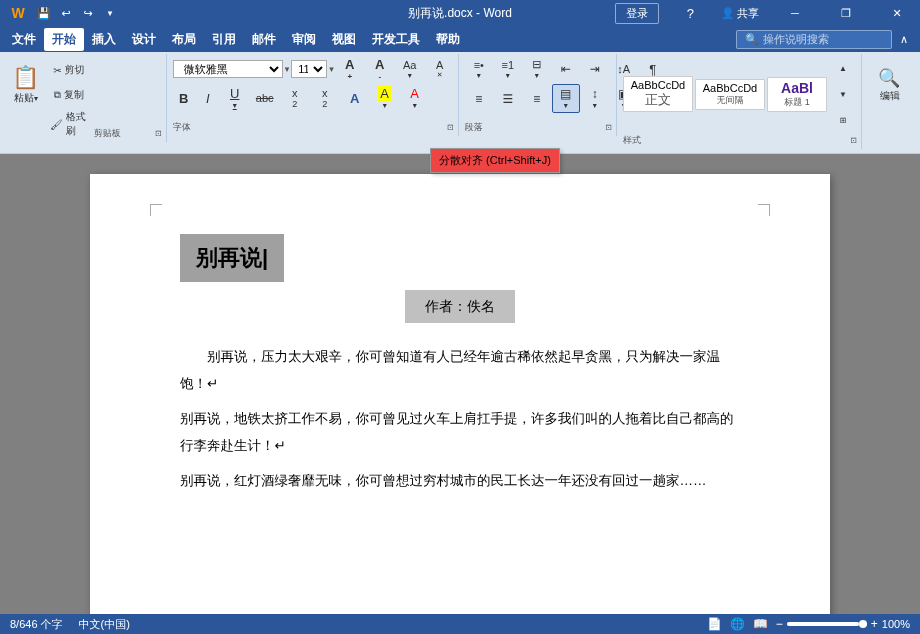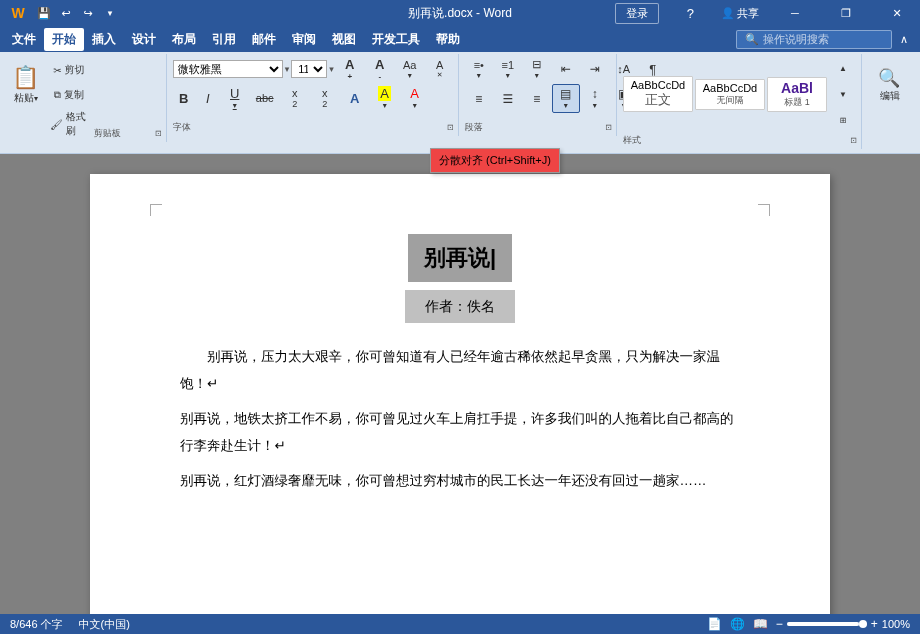"微软雅黑" .font-select { padding: 1px 0 -> 1px 6px }
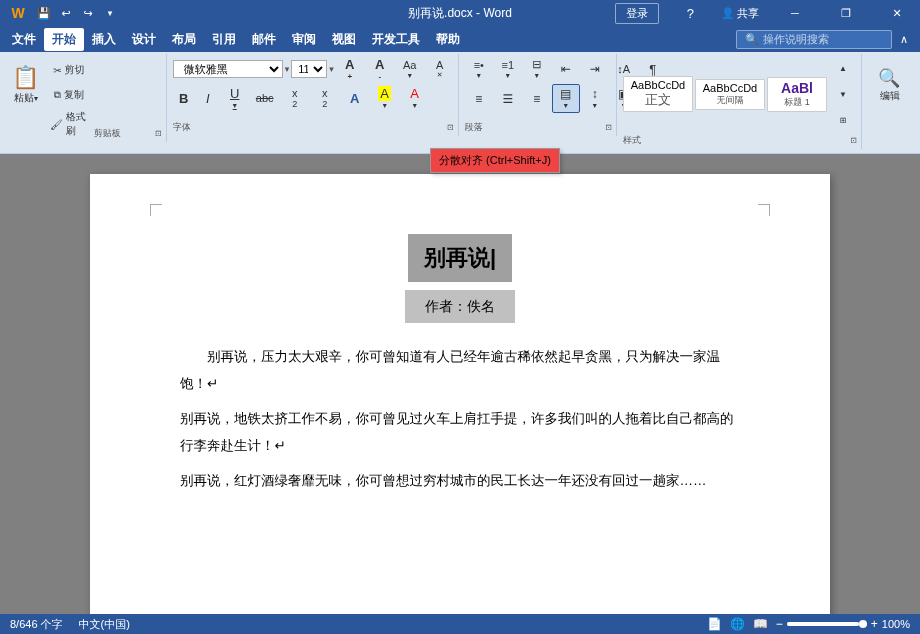"别再说" .page-title-area { text-align: center -> none }
